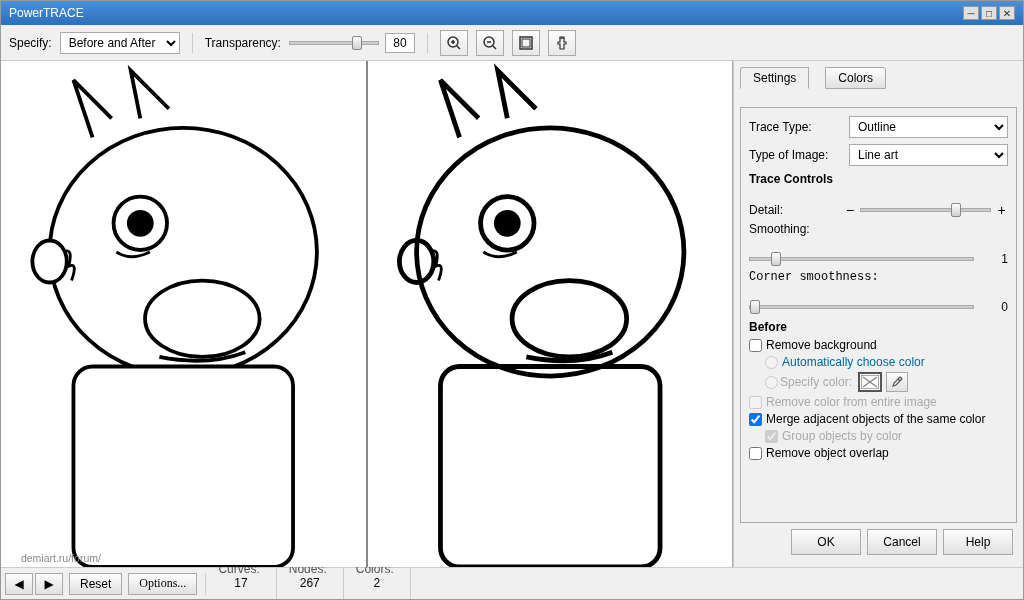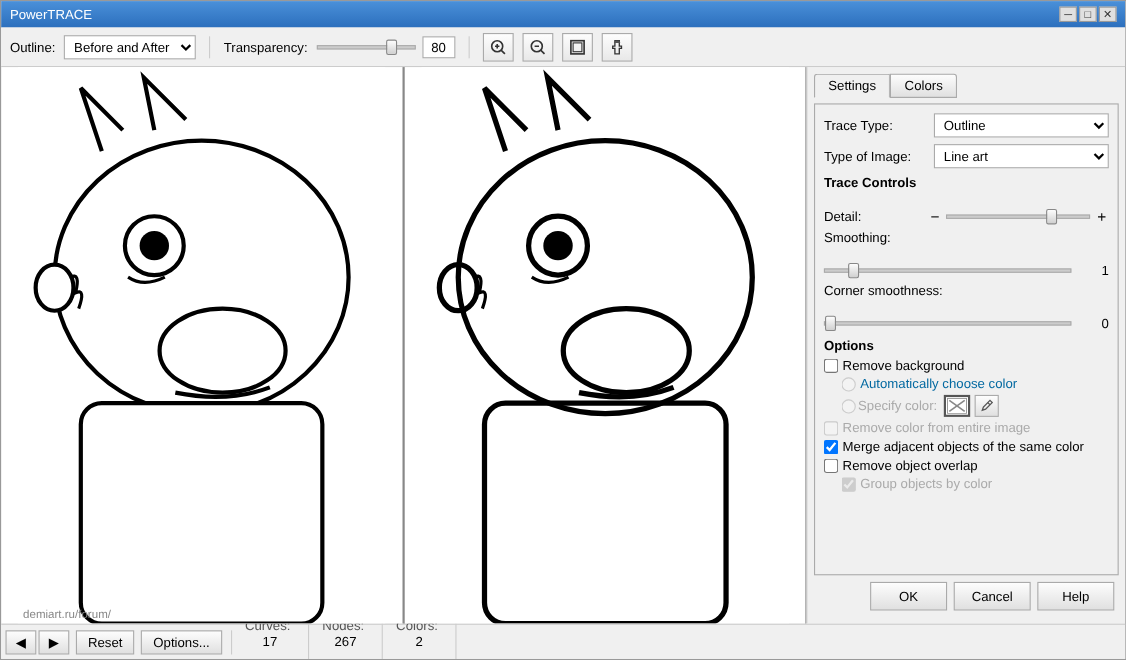"Outline:" span.toolbar-label { text: Outline -> Specify }
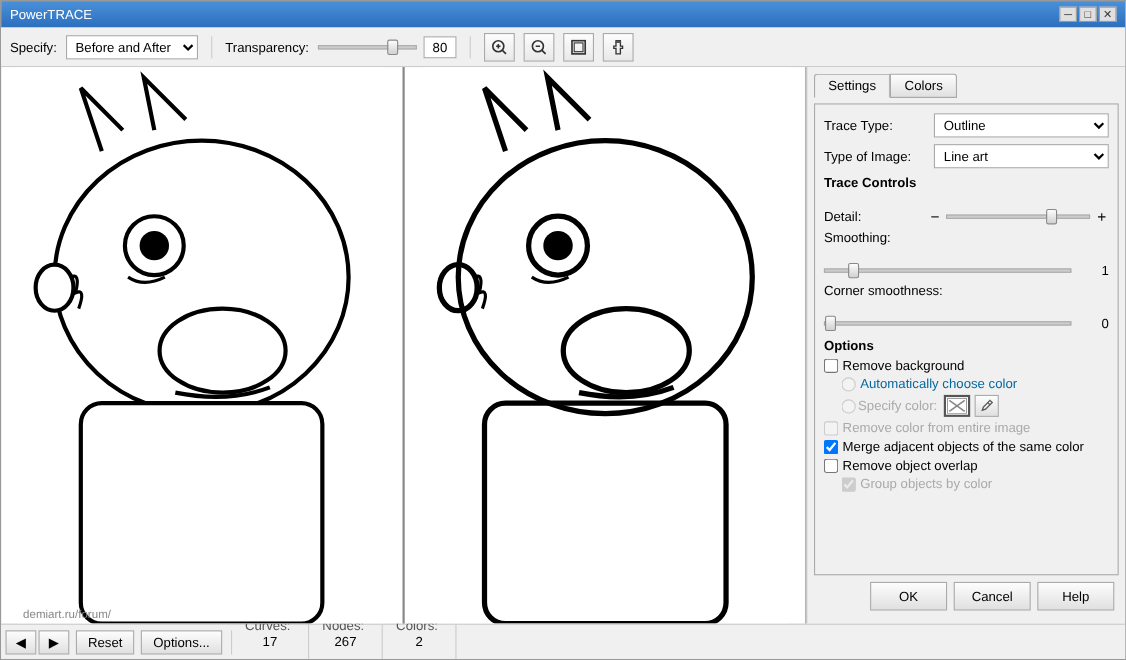"Settings" .tabs { gap: 0 -> 16px; margin-bottom: 5px -> 18px }
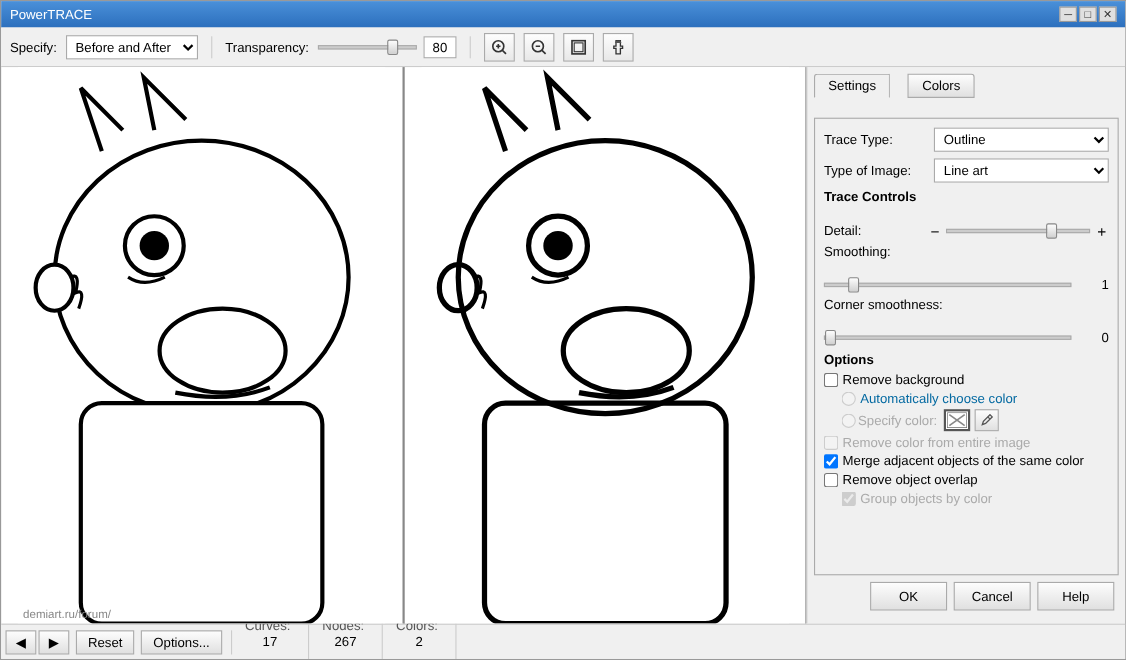"Corner smoothness:" div { font-family: none -> Liberation Mono, monospace }
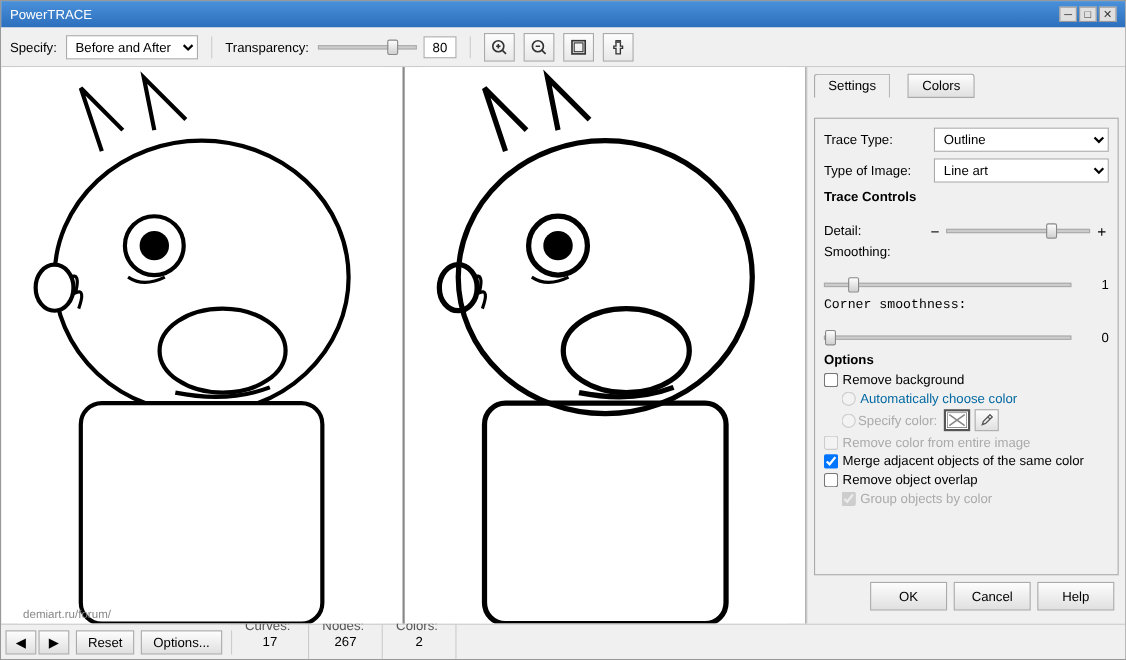"Options" div.options-title { text: Options -> Before }
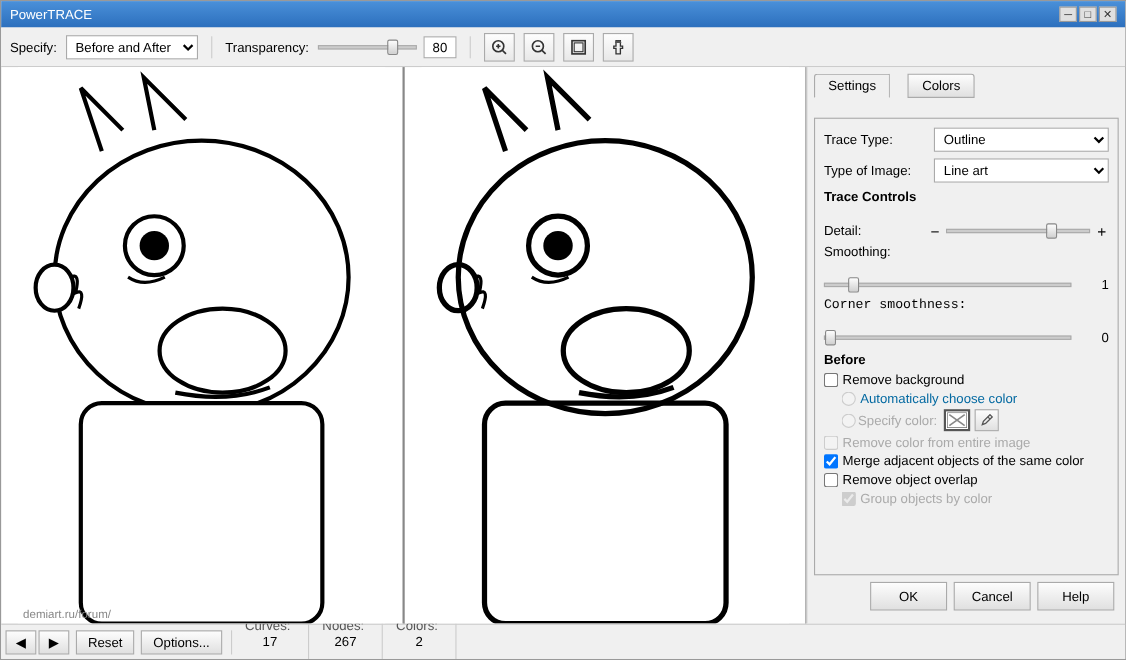"Remove object overlap" div.checkbox-row { order: before "Group objects by color" -> after "Group objects by color" }
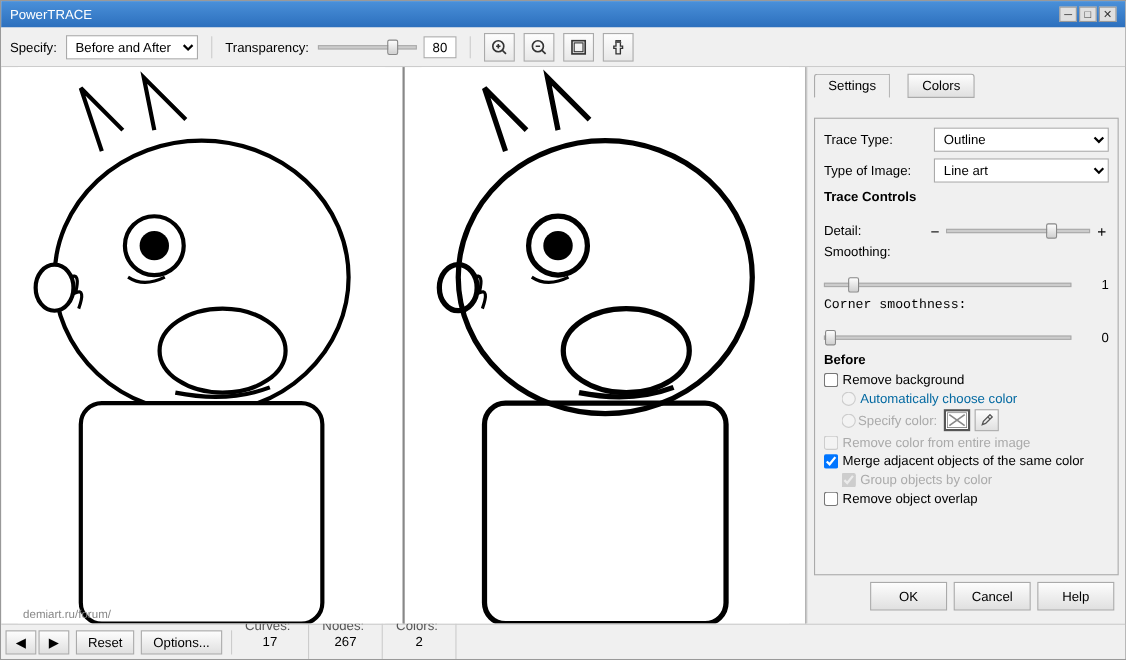"Options..." .options-btn { font-family: none -> Liberation Serif, serif }
